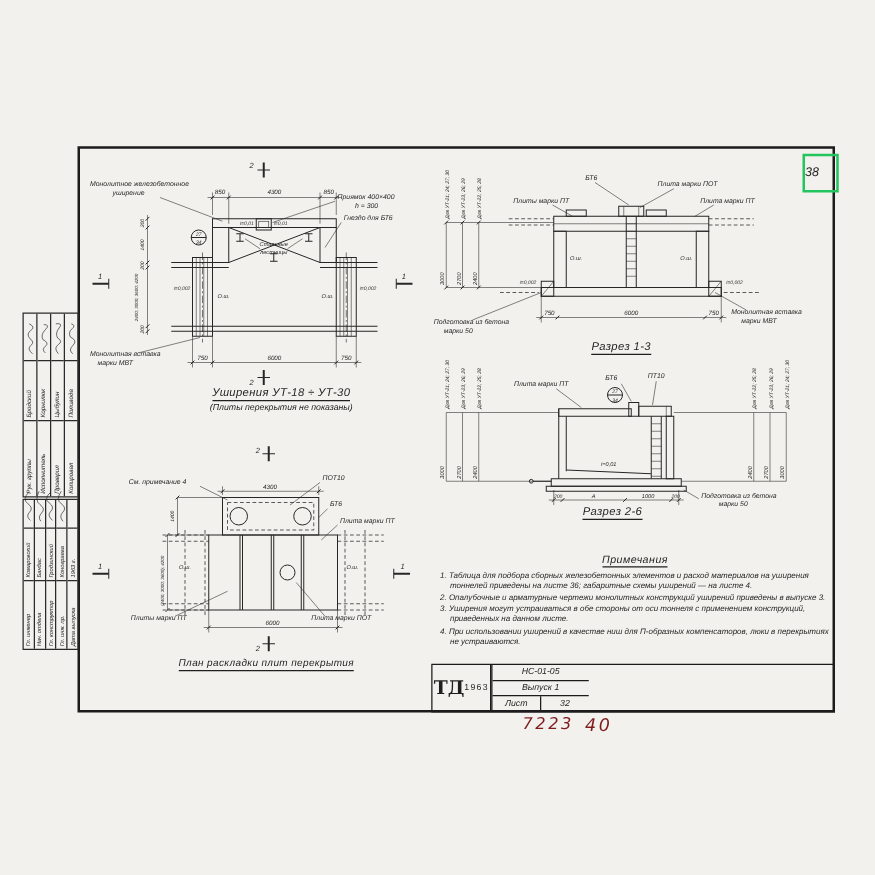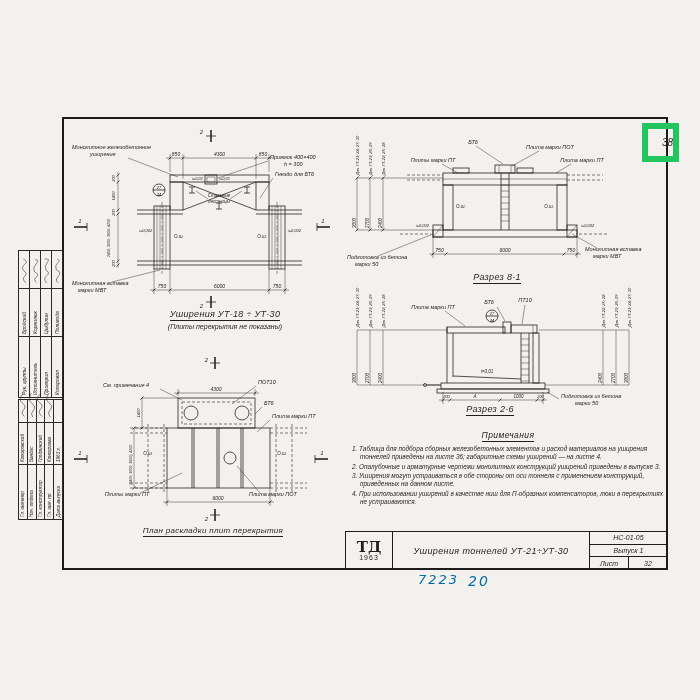"38" .corner-box { border: 6px solid #22c55e -> 2px solid #22c55e; justify-content: flex-end -> flex-start }
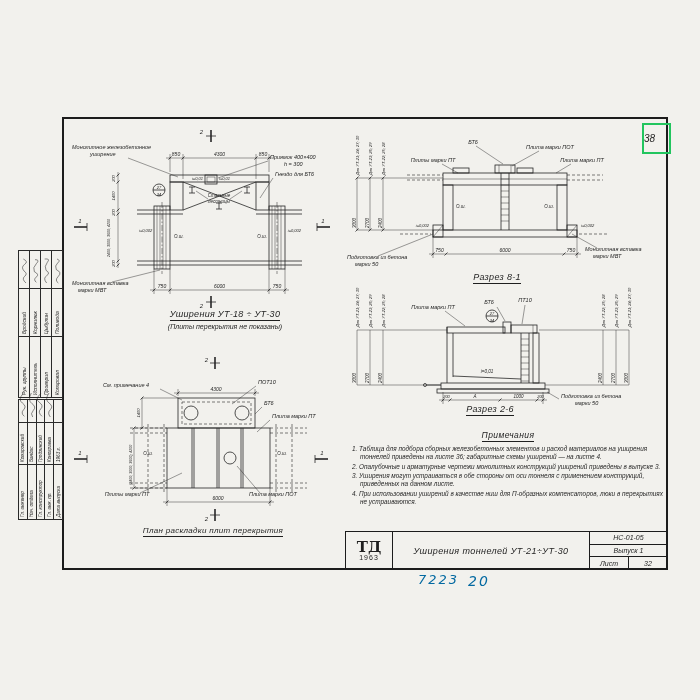"Разрез 8-1" span { text: 8-1 -> 1-3 }
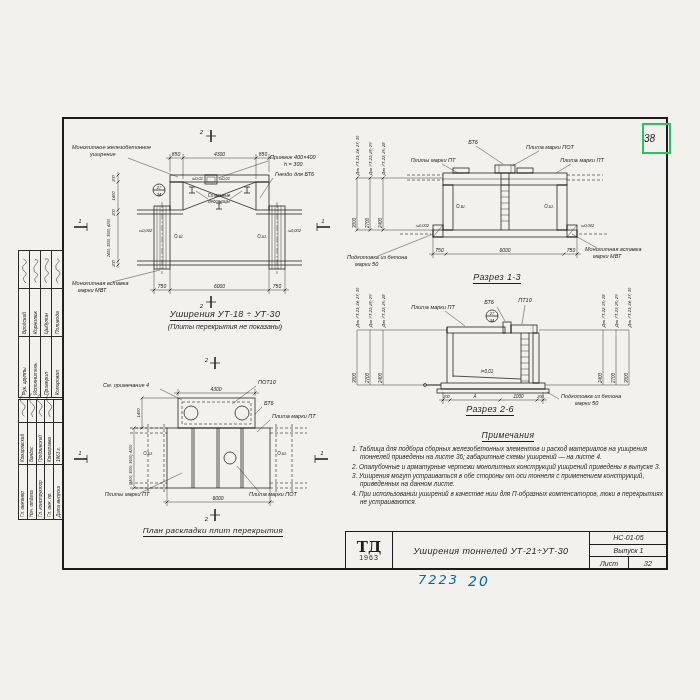"Примечания" .notes-head { margin: 0 auto 3px auto -> 12px auto 3px auto }
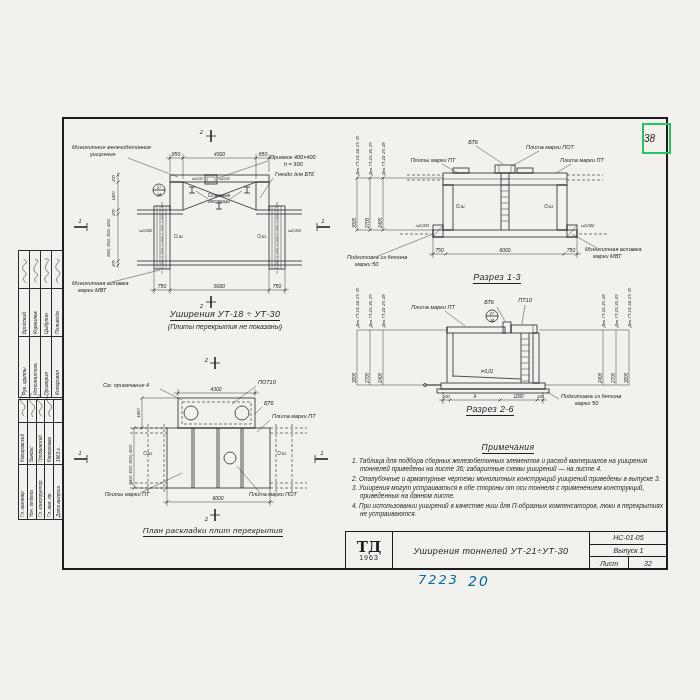"ТД" .tb-logo { flex-direction: column -> row }
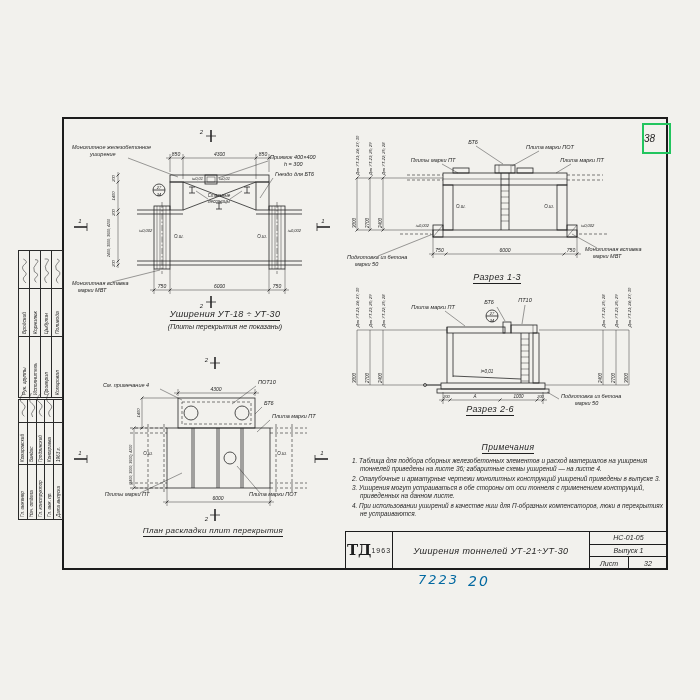"Уширения тоннелей УТ-21÷УТ-30" div.tb-title { html: <div>Уширения тоннелей УТ-21÷УТ-30</div> -> none }
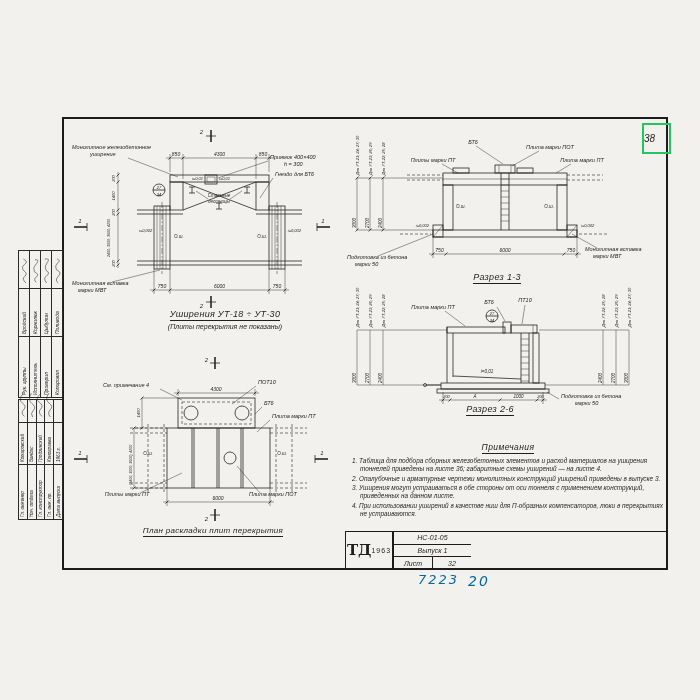"7223" .hw { color: #0369a1 -> #7f1d1d }
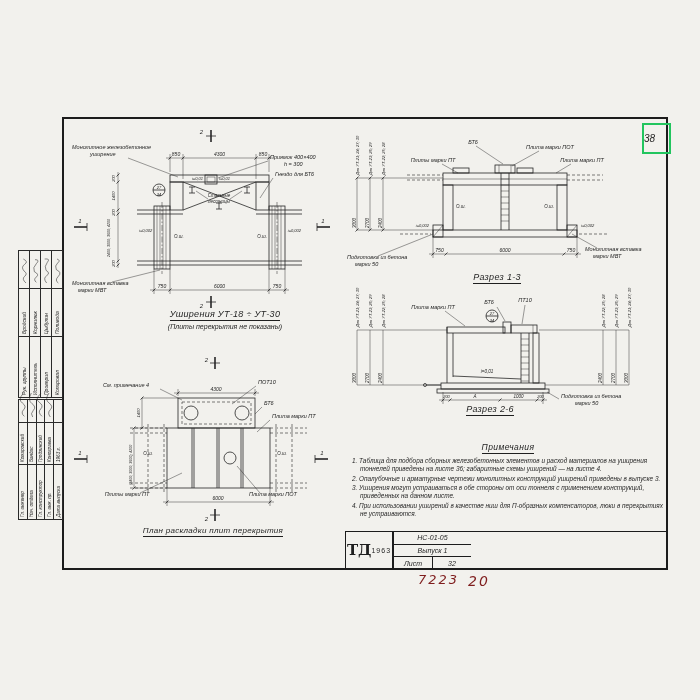"20" span.hw { text: 20 -> 40 }
